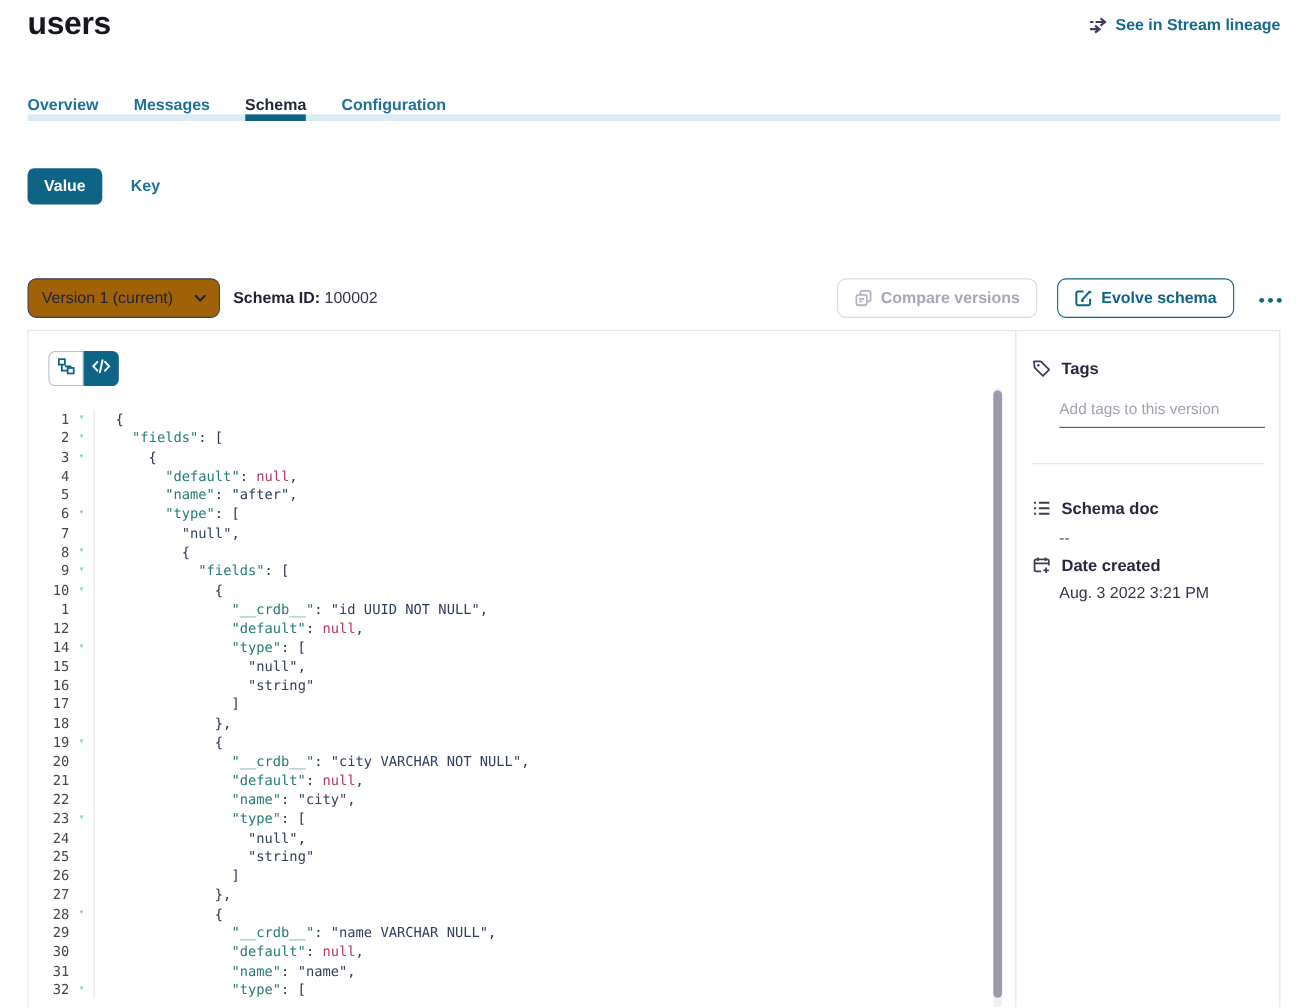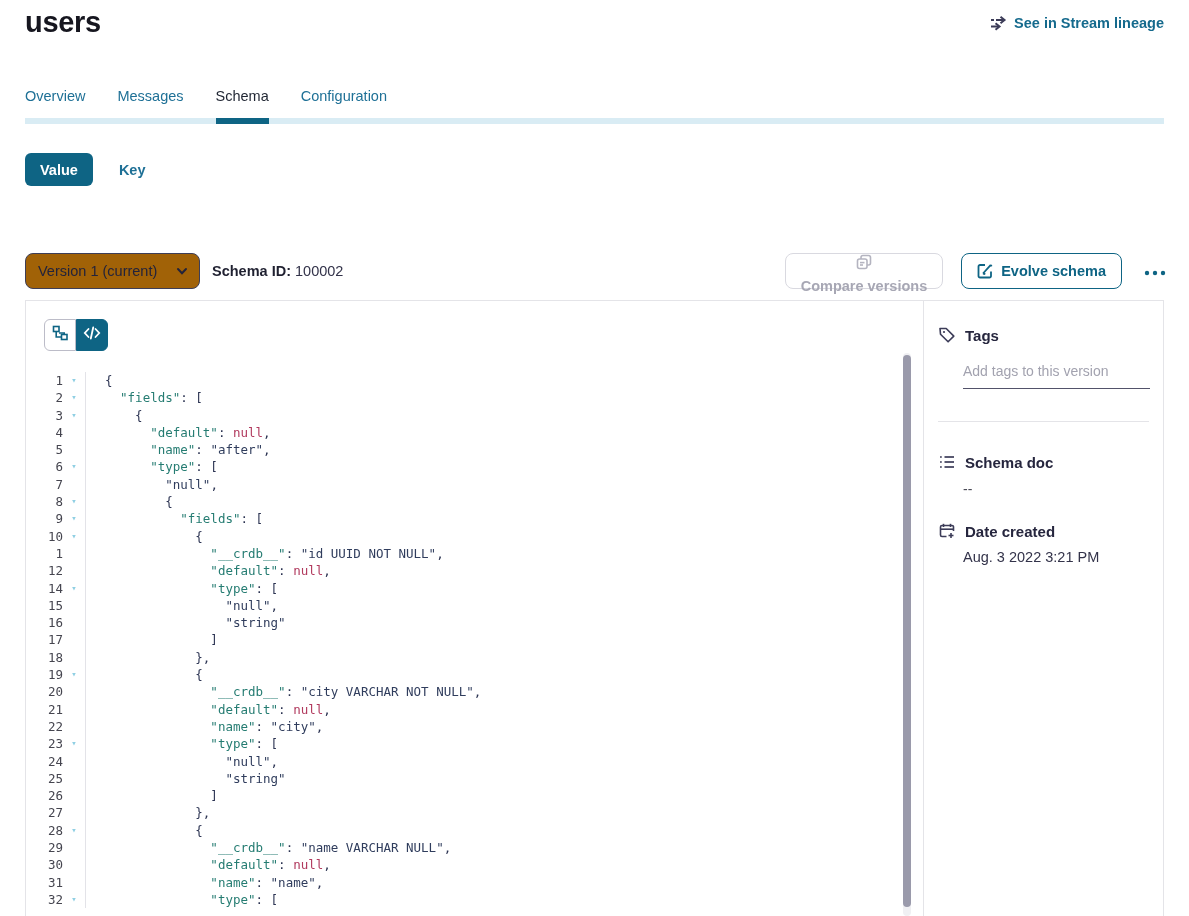"Overview" .tab { font-weight: 400 -> 700; padding-bottom: 14px -> 0 }
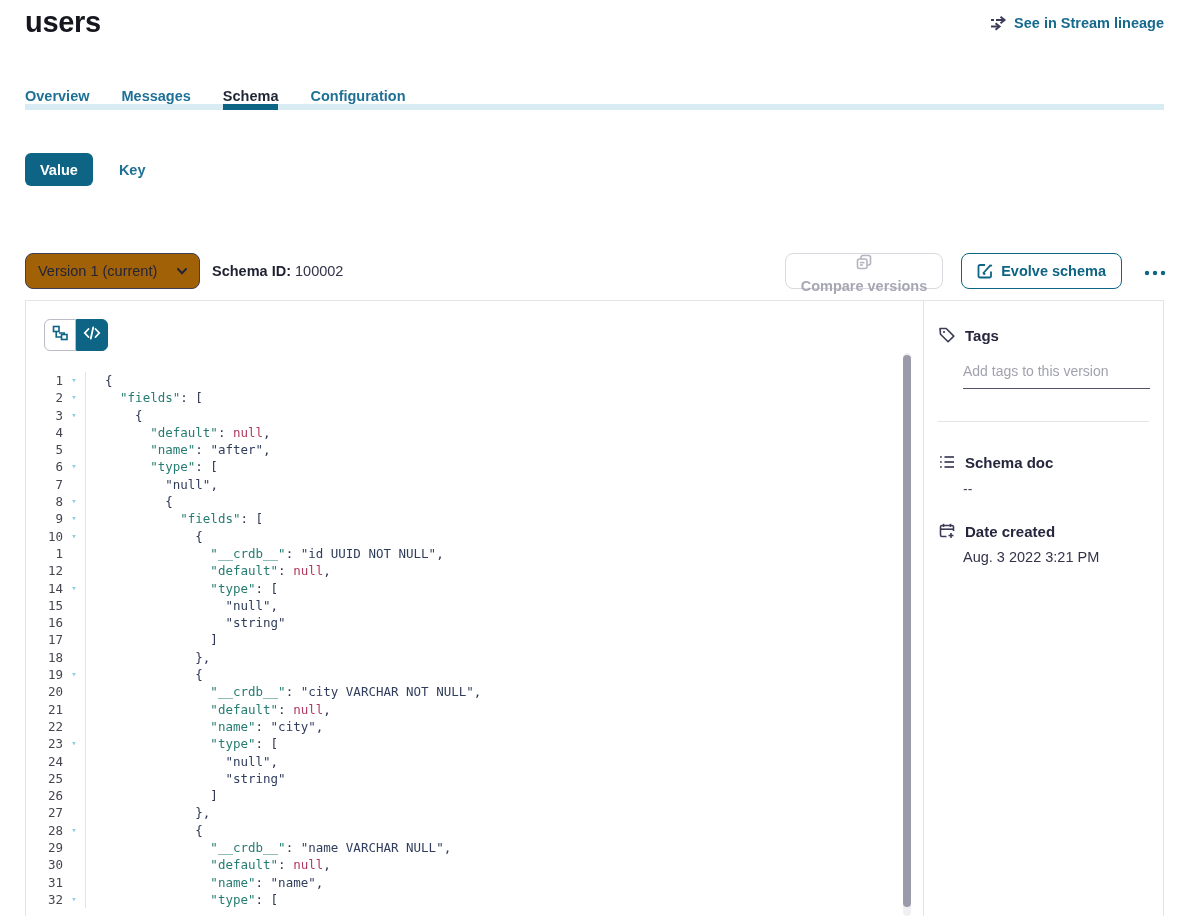"Compare versions" .btn-compare { flex-direction: column -> none }
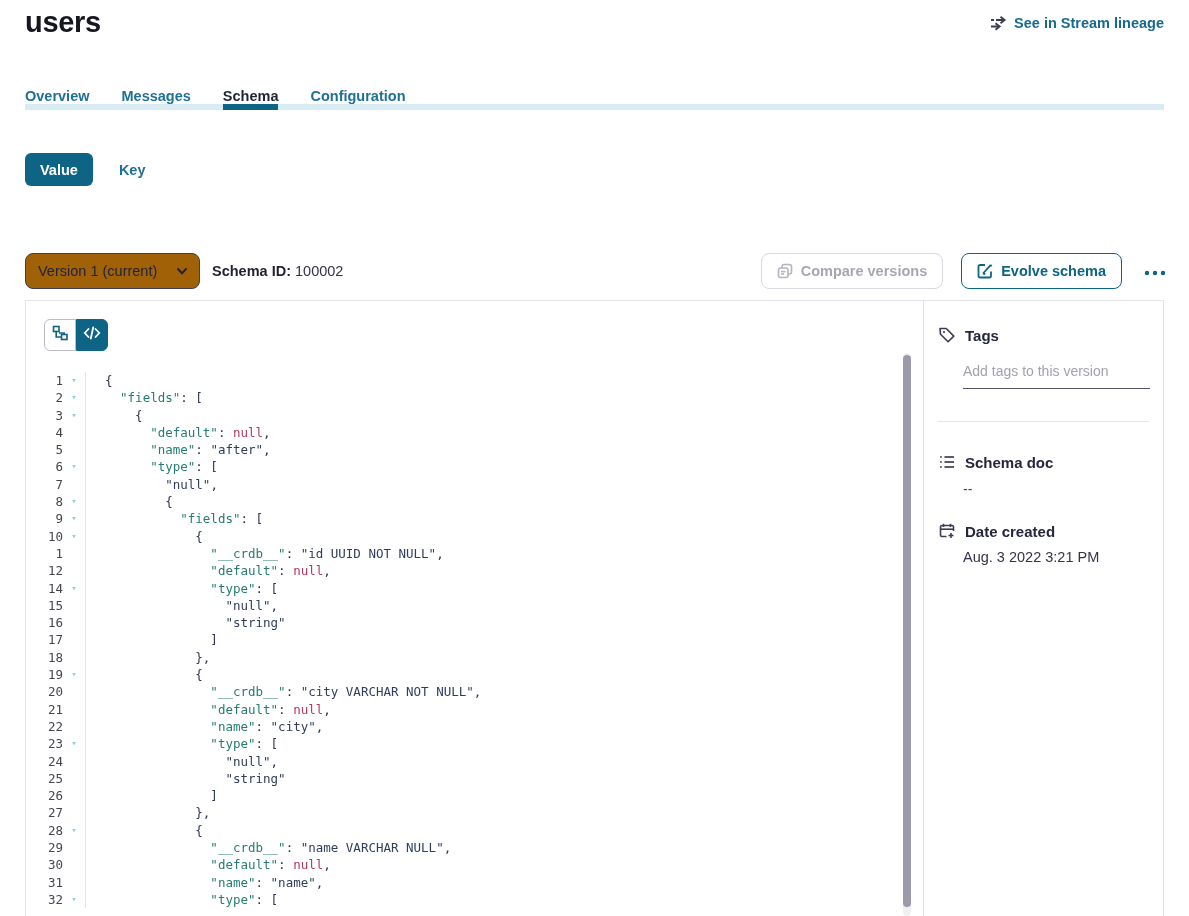"Date created" .sb-section.date { margin-top: 25px -> 8px }
